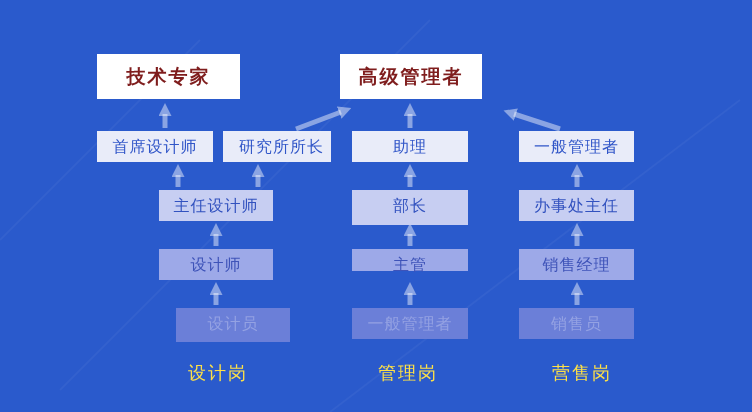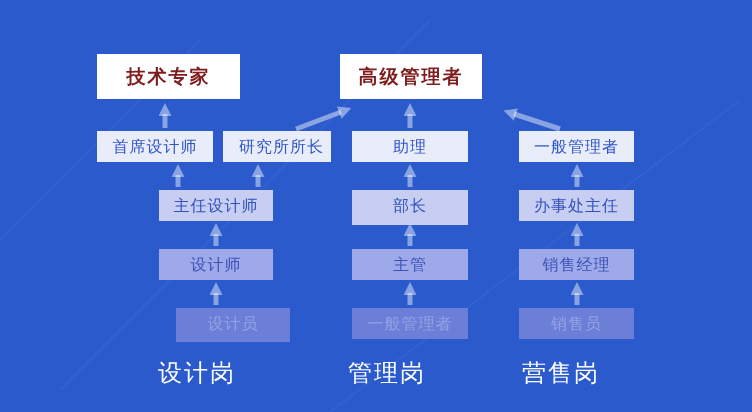"主管" div.node { height: 31px -> 22px }
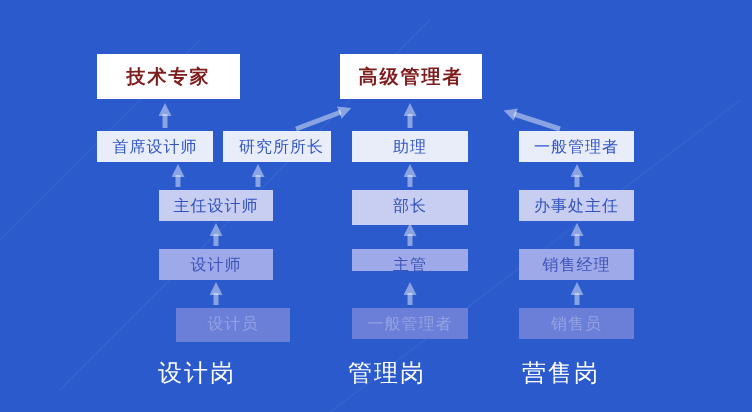"设计岗" .footer-label { color: #ffffff -> #fde047; font-size: 24px -> 18px; text-align: left -> center }
